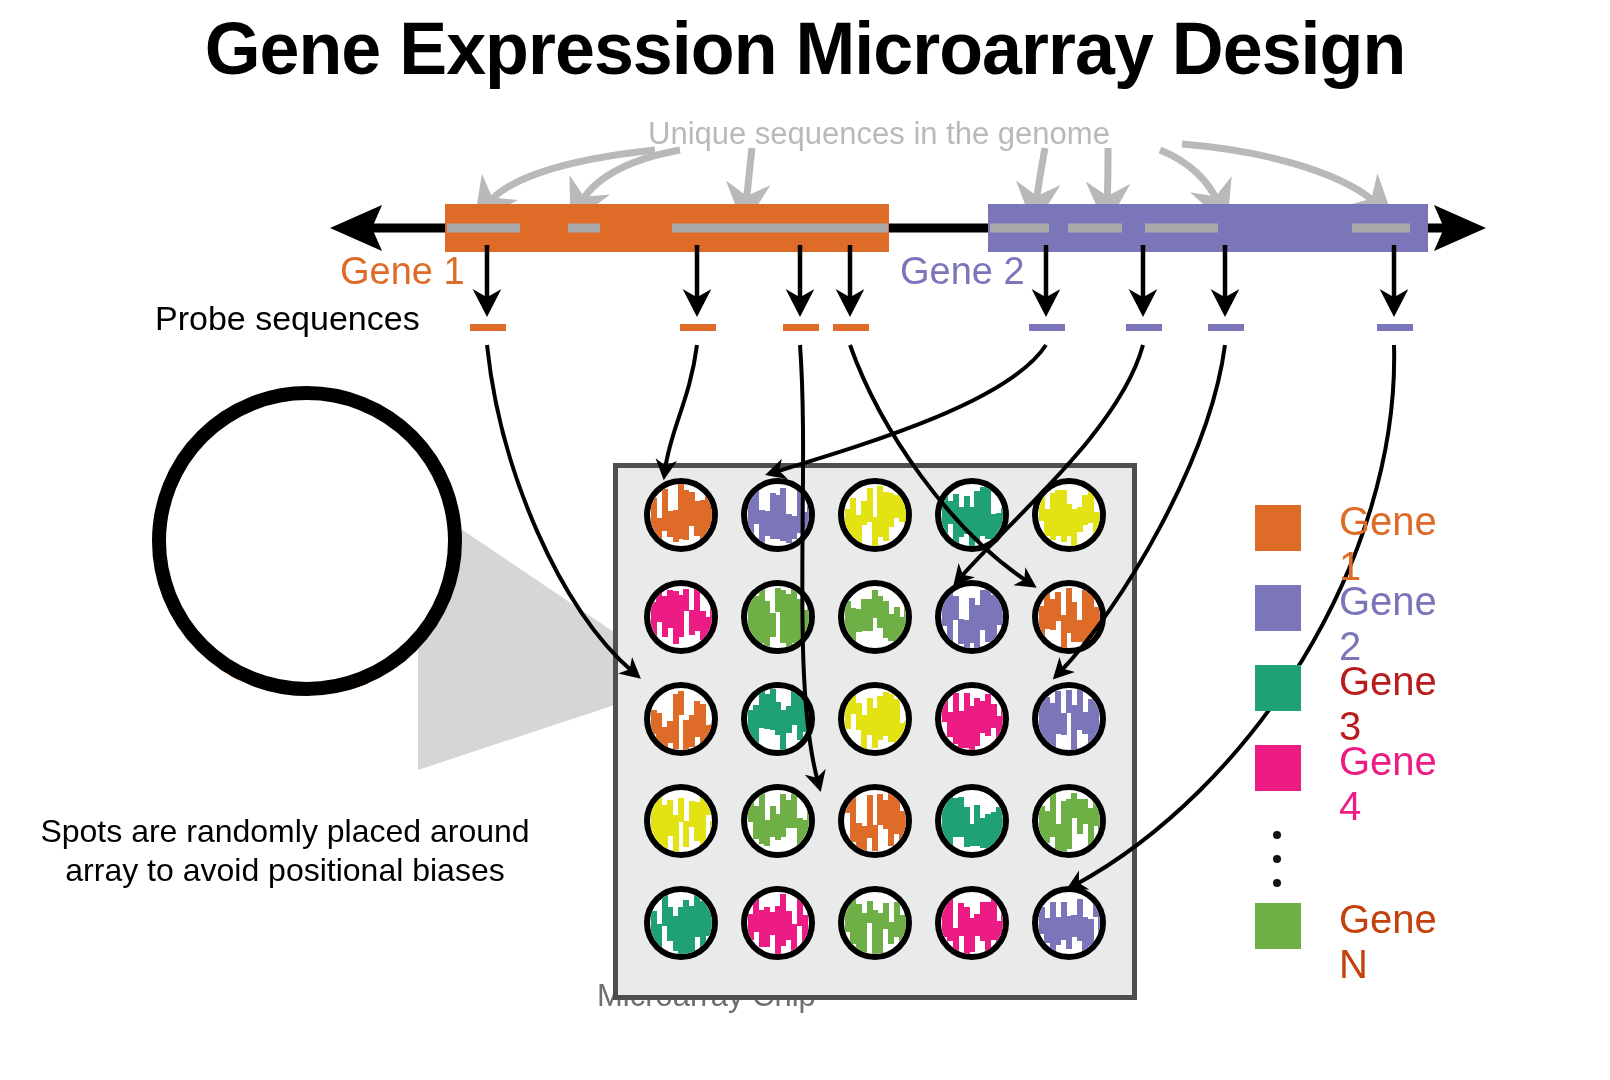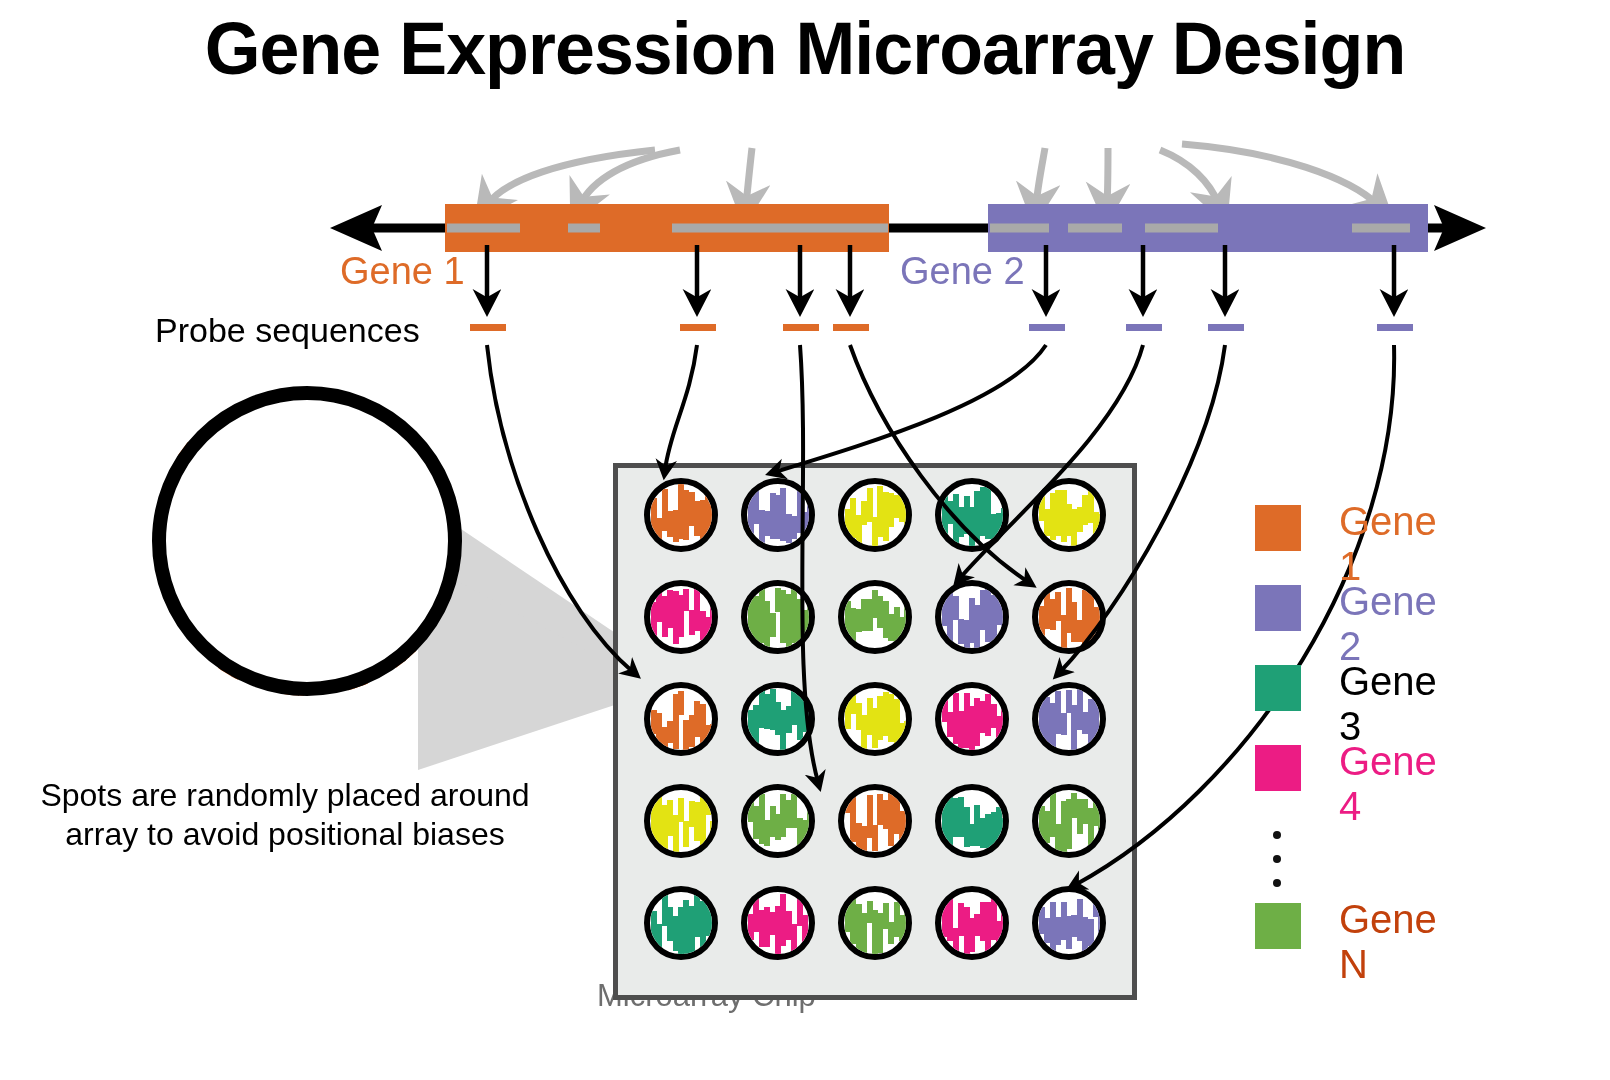"Unique sequences in the genome" div { html: none -> <div>Unique sequences in the genome</div> }
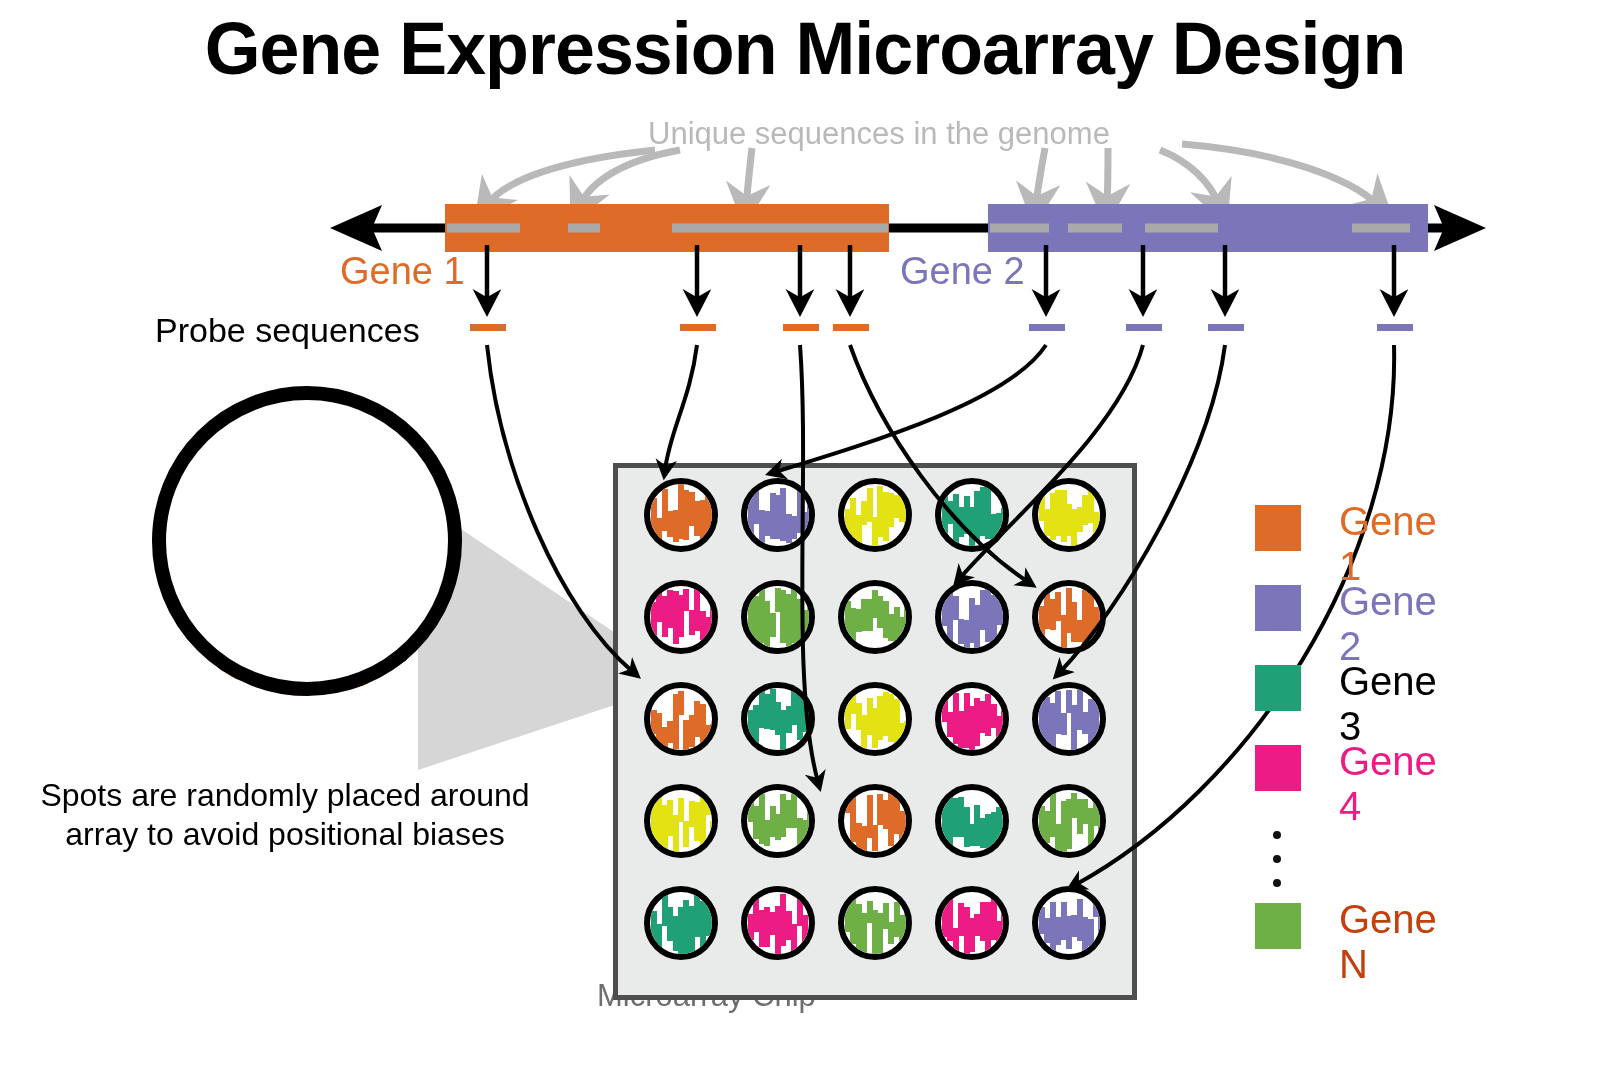"Probe sequences" #probeseq-label { top: 311px -> 299px }
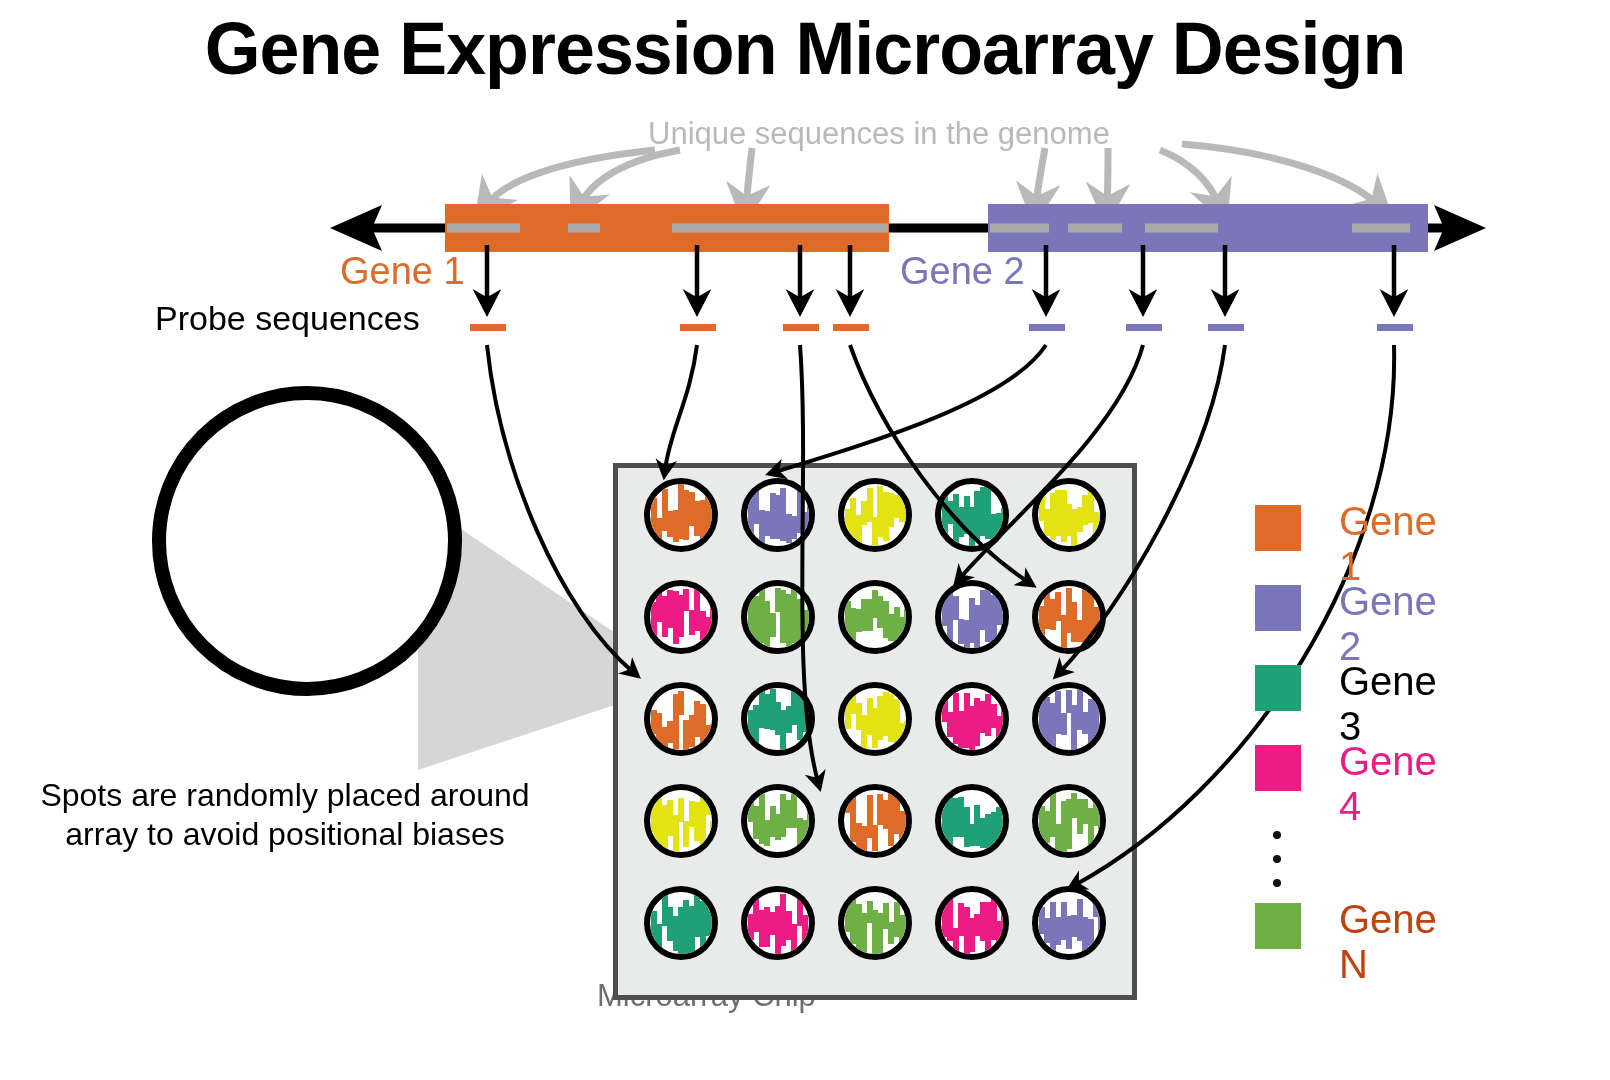"Gene 3" div.leg-tx { color: #000000 -> #b91c1c }
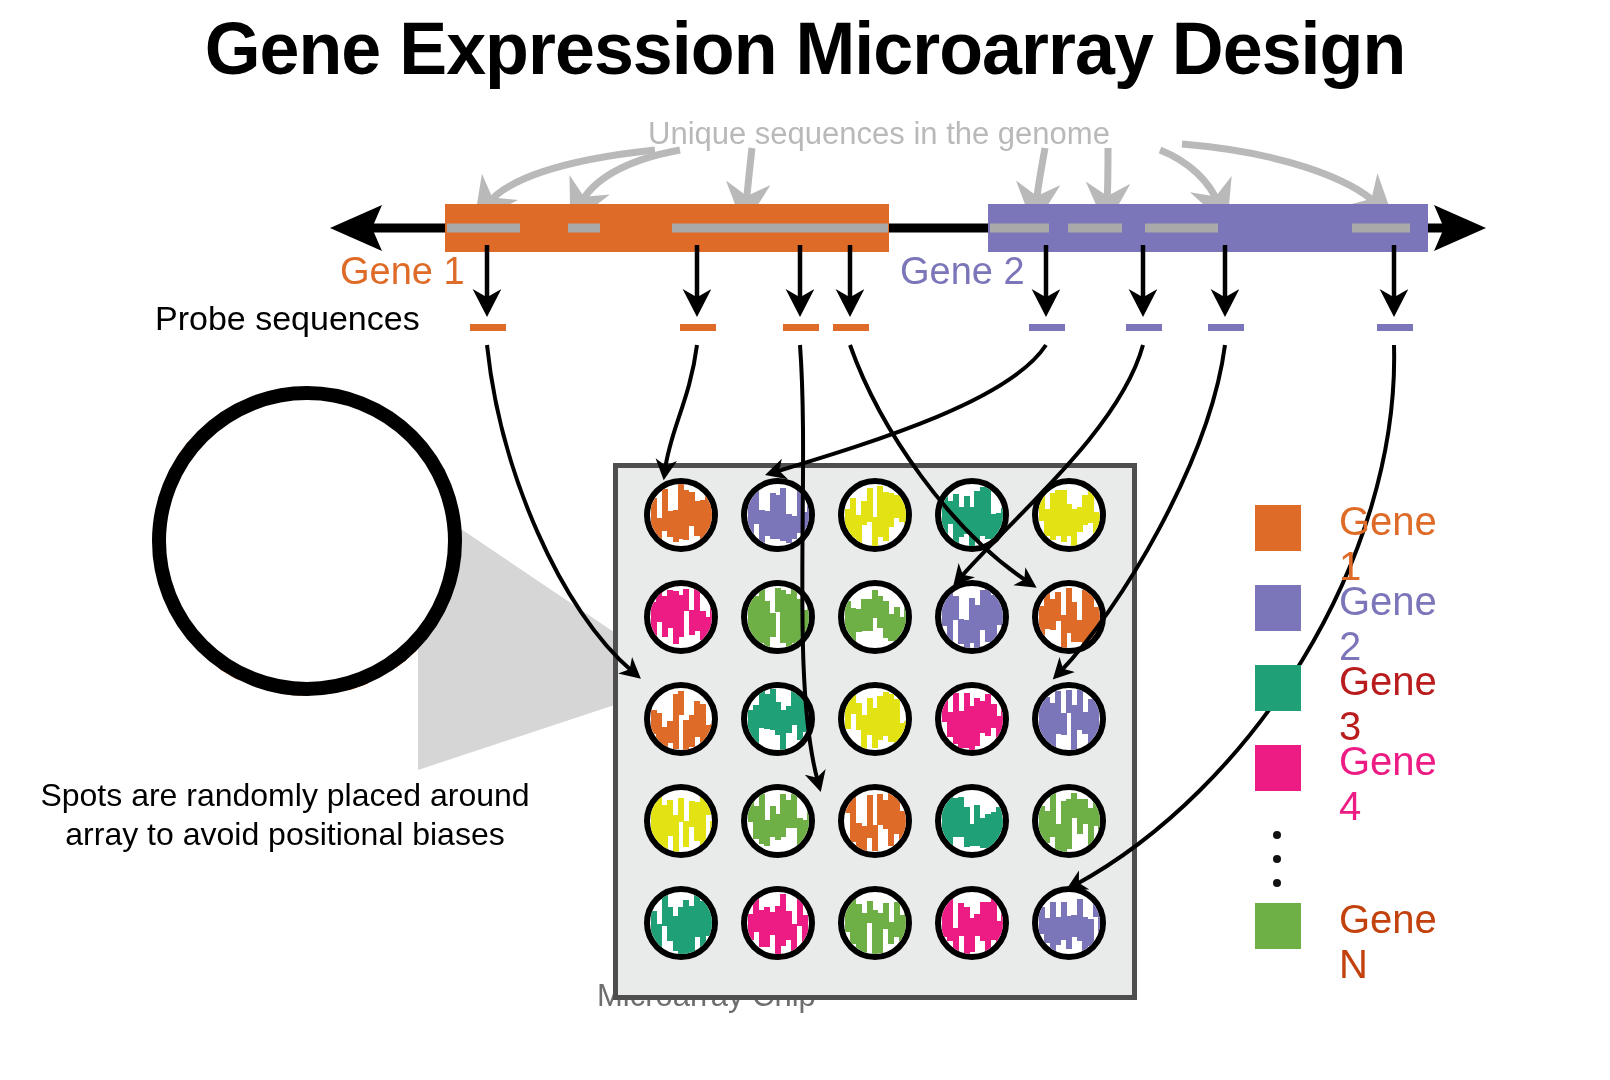"Spots are randomly placed around" #blurb2 { top: 776px -> 812px }
